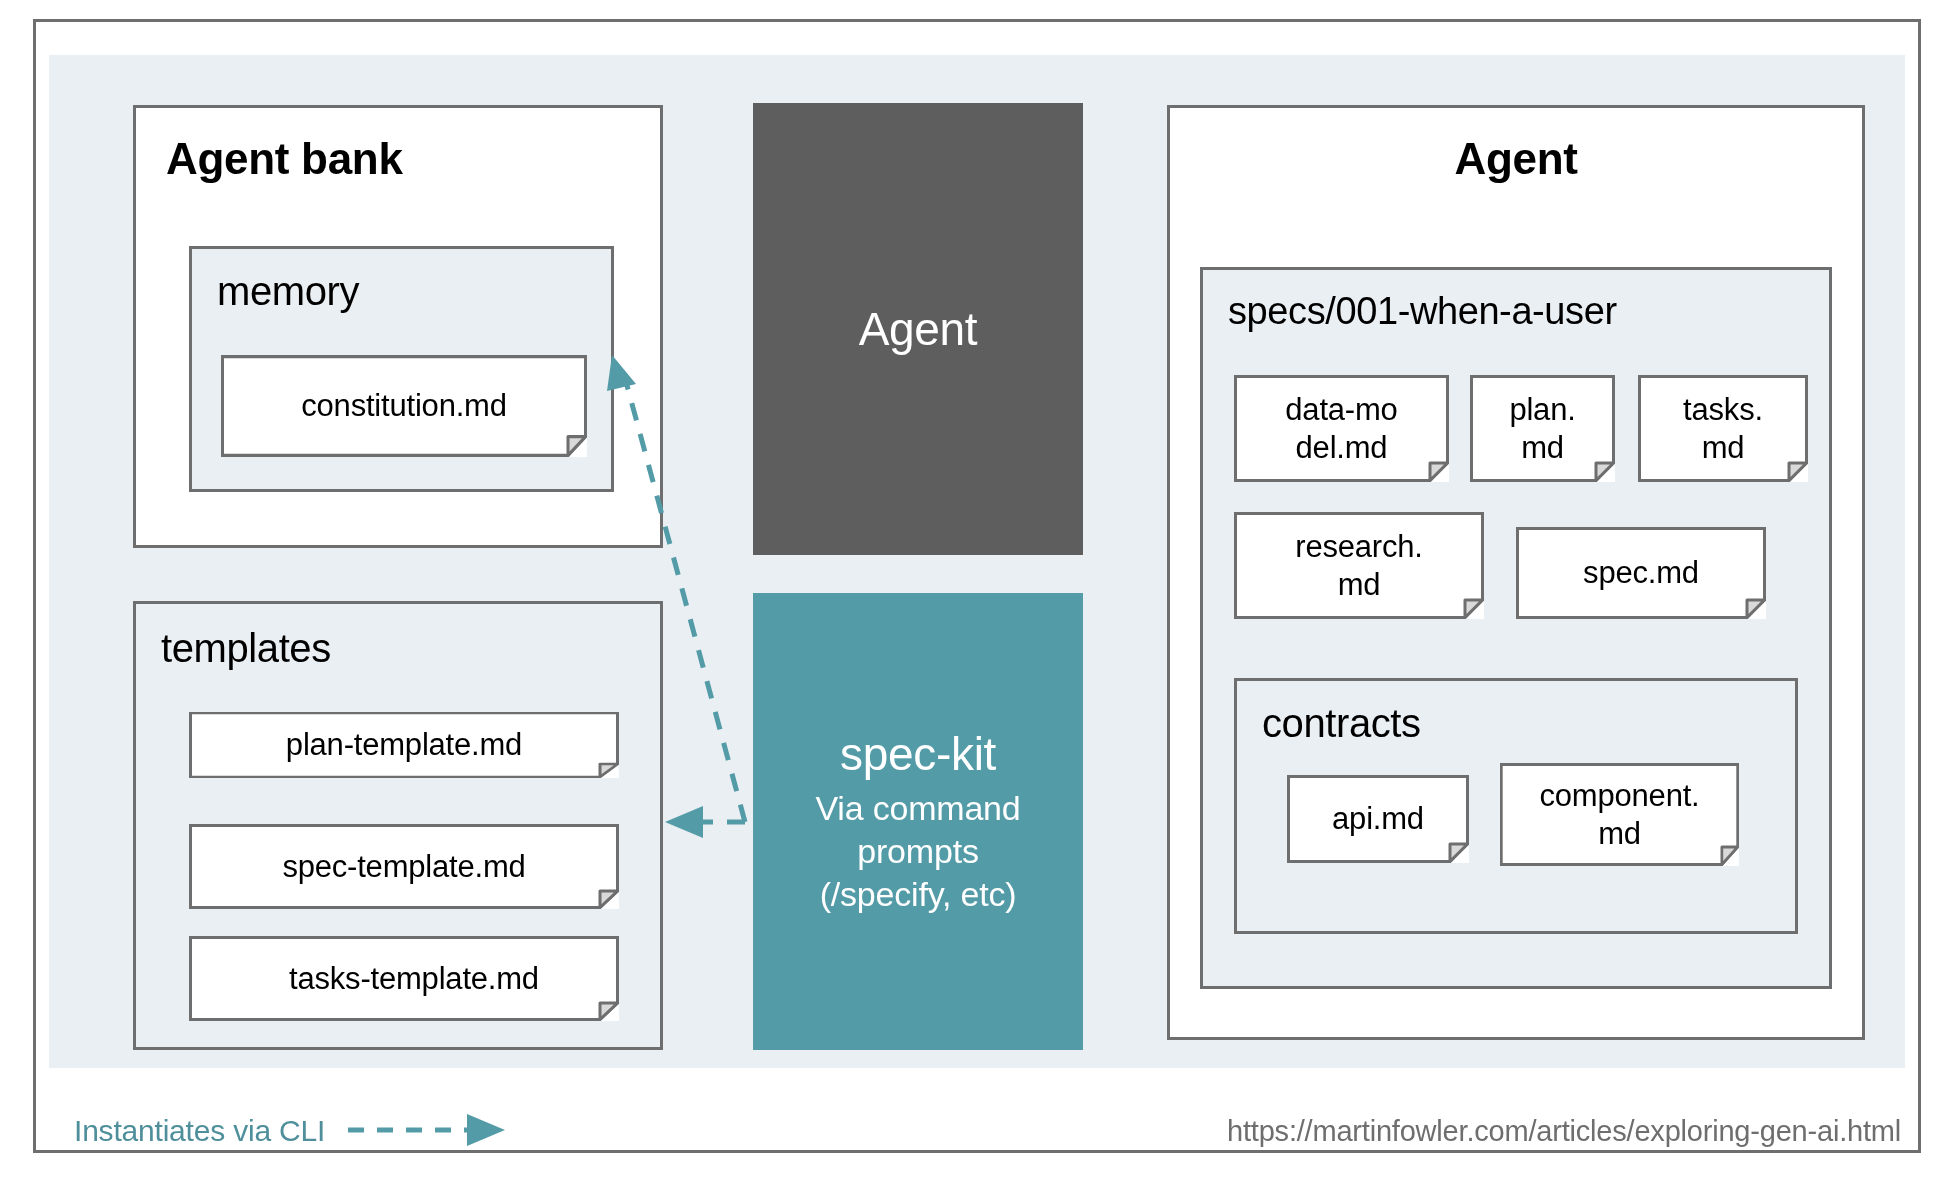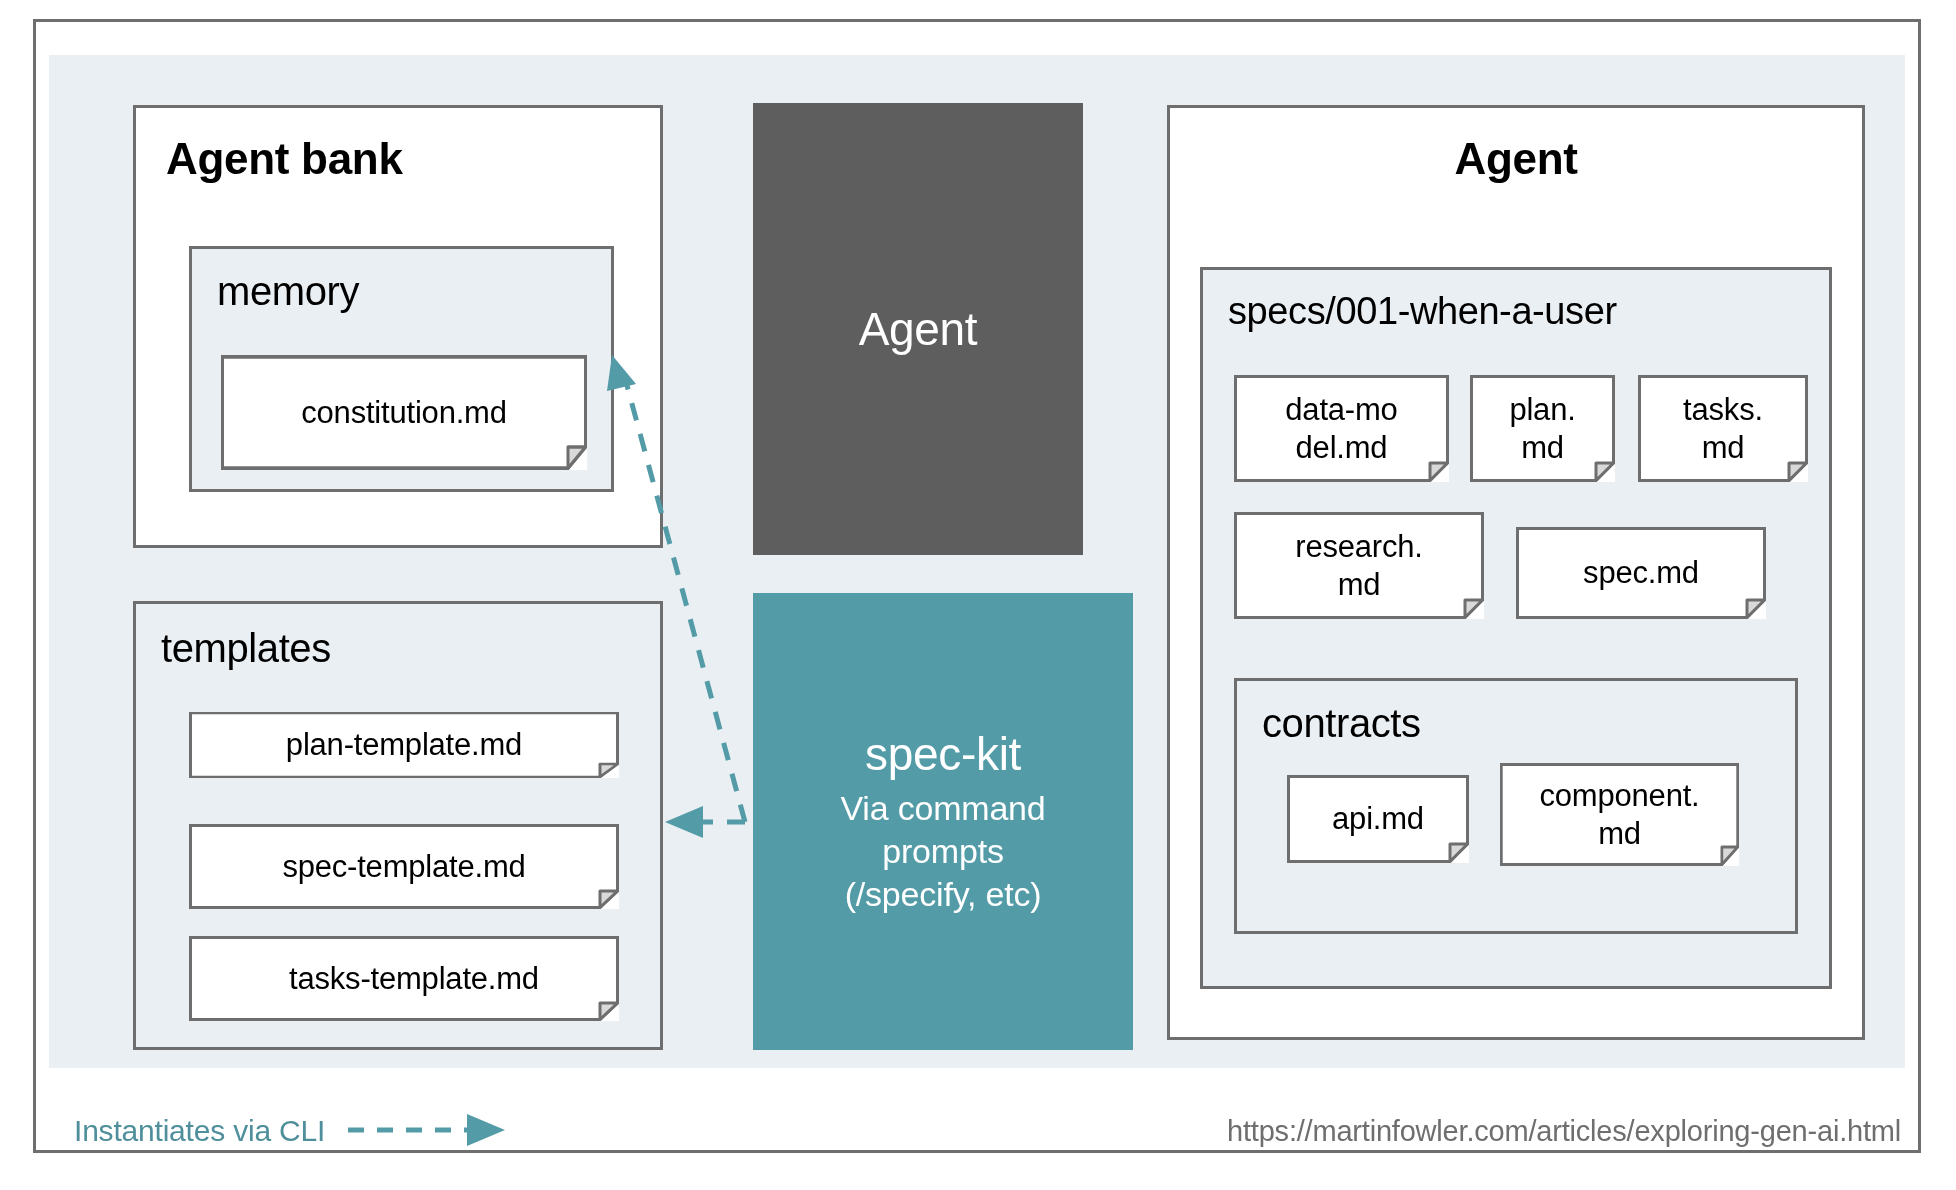"constitution.md" div.doc { height: 115px -> 102px }
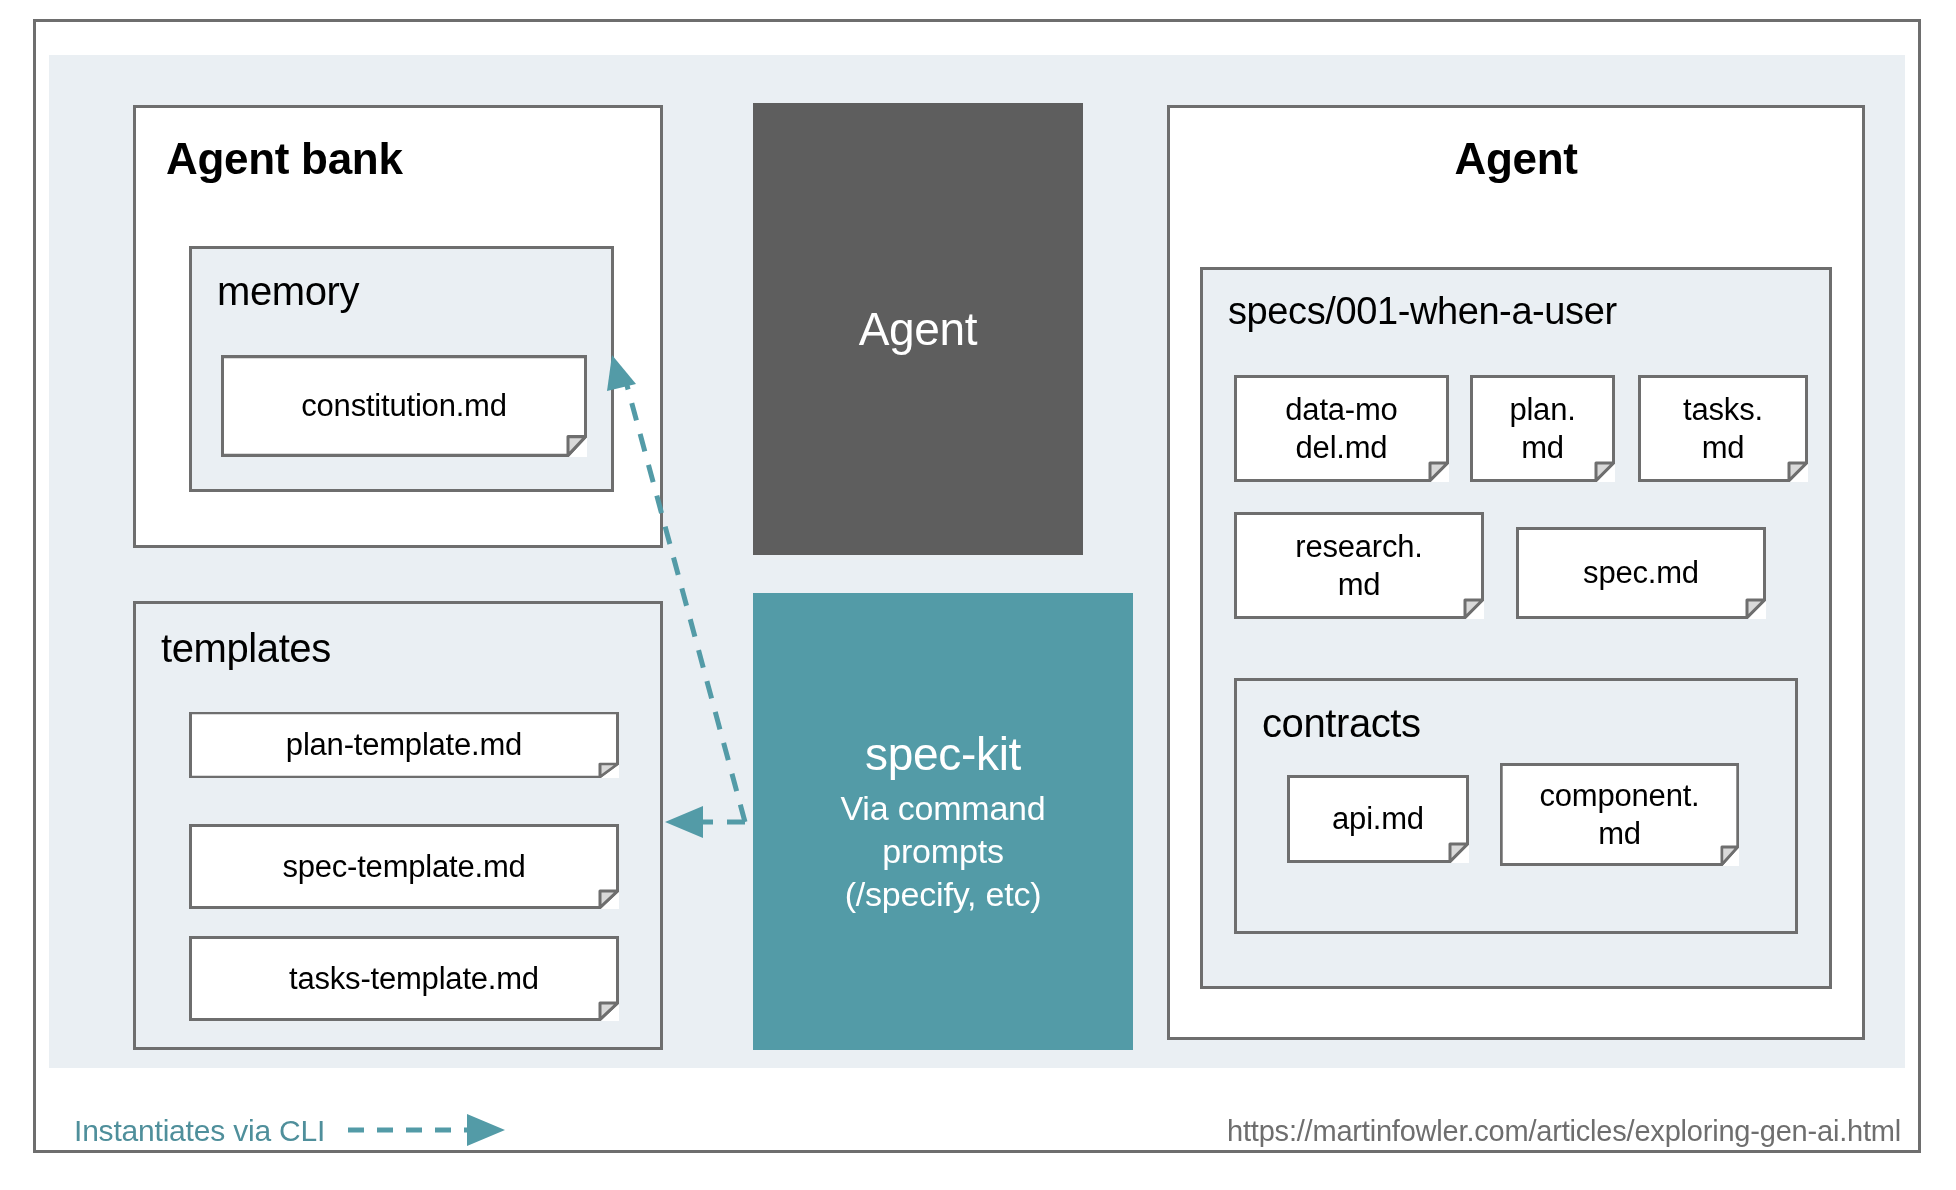"spec-kit" div.block { width: 380px -> 330px }
